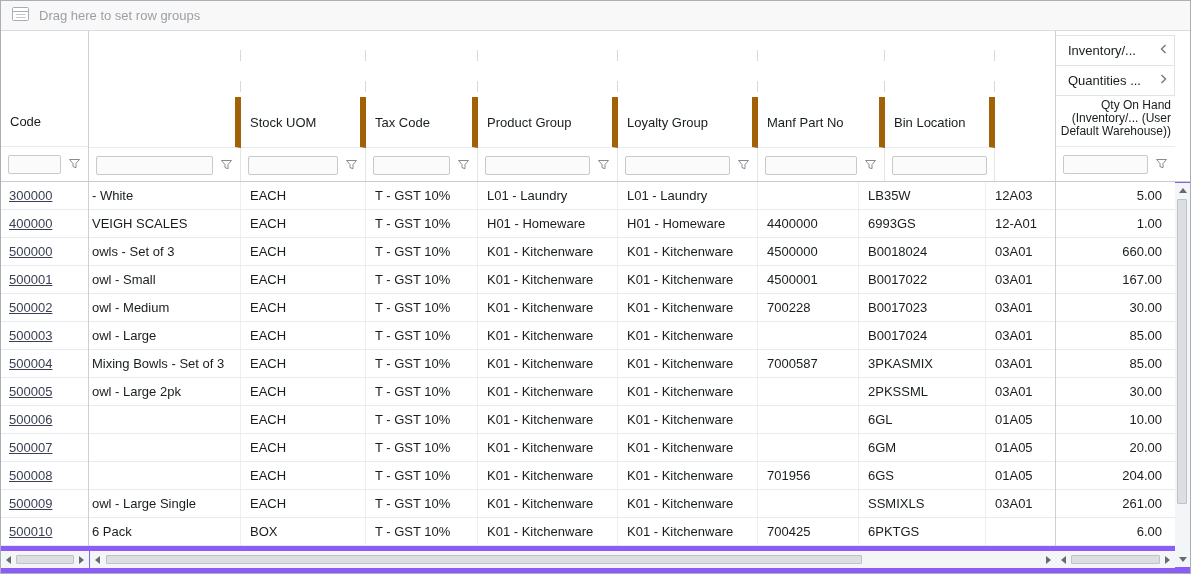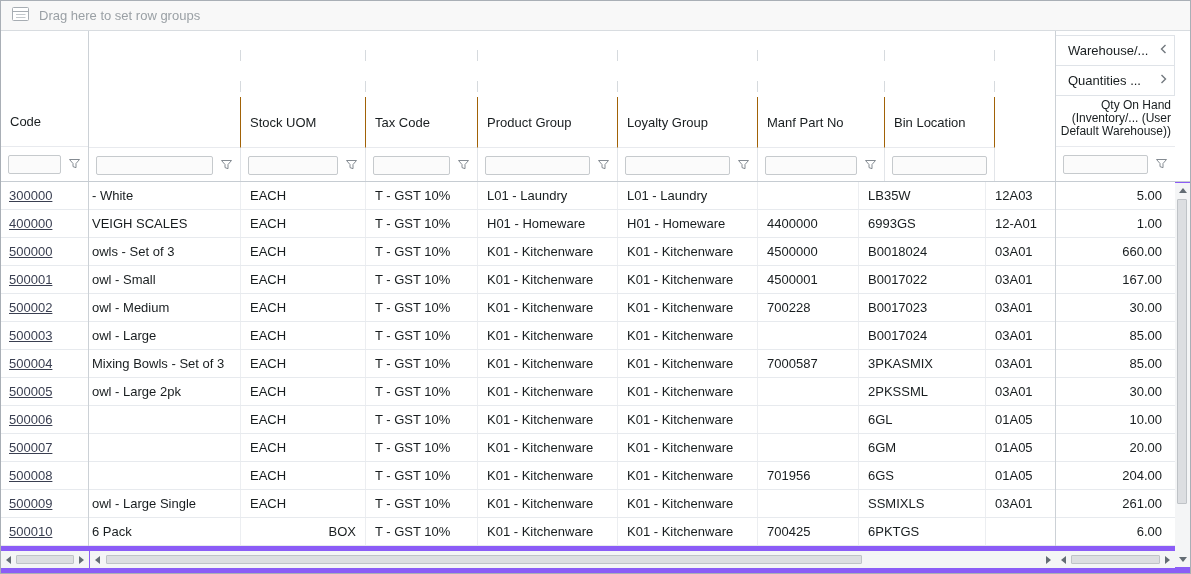"Warehouse/..." span { text: Warehouse/ -> Inventory/ }
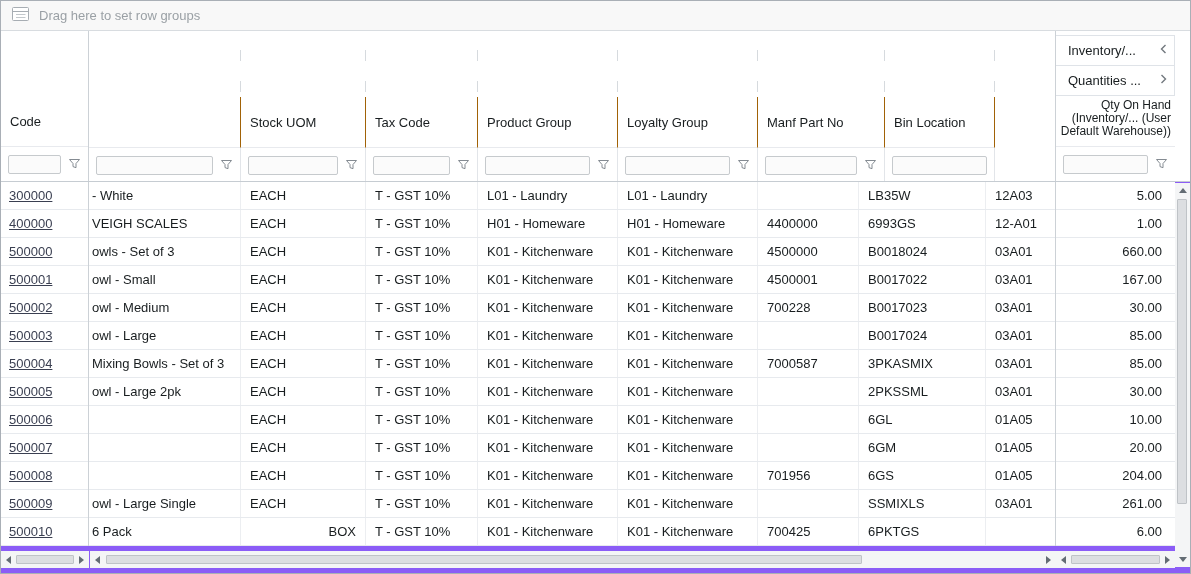"Stock UOM" .h-label { border-right: 1px solid #a16207 -> 6px solid #a16207 }
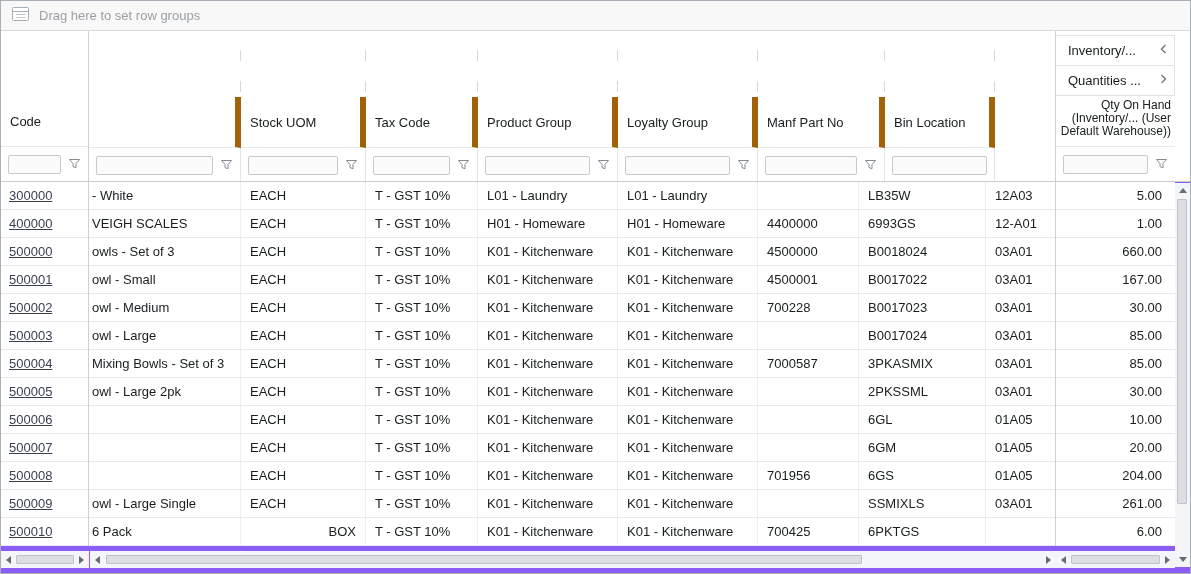"BOX" div.cell { text-align: right -> none }
